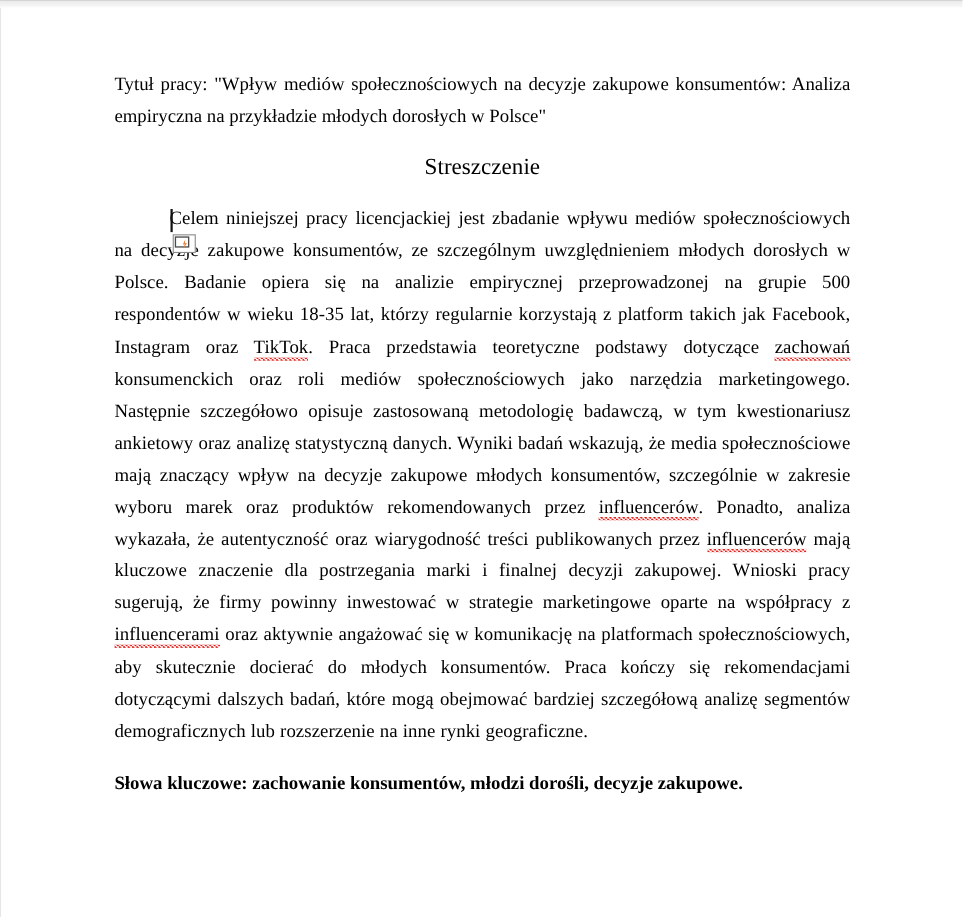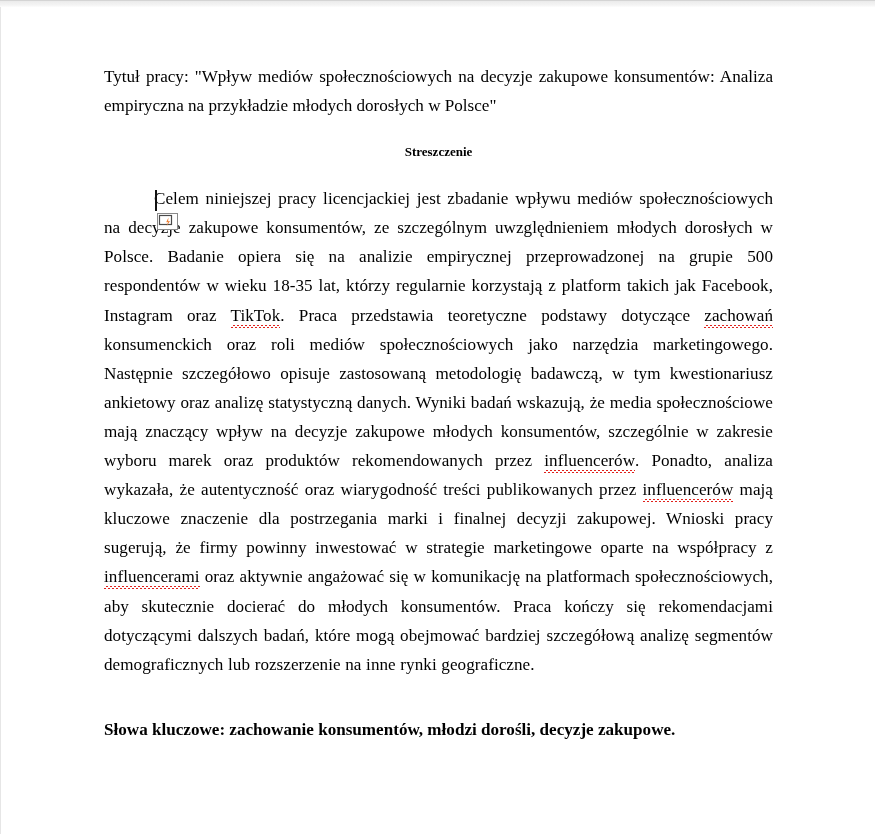"Streszczenie" .heading { font-size: 13px -> 21px; font-weight: bold -> normal }
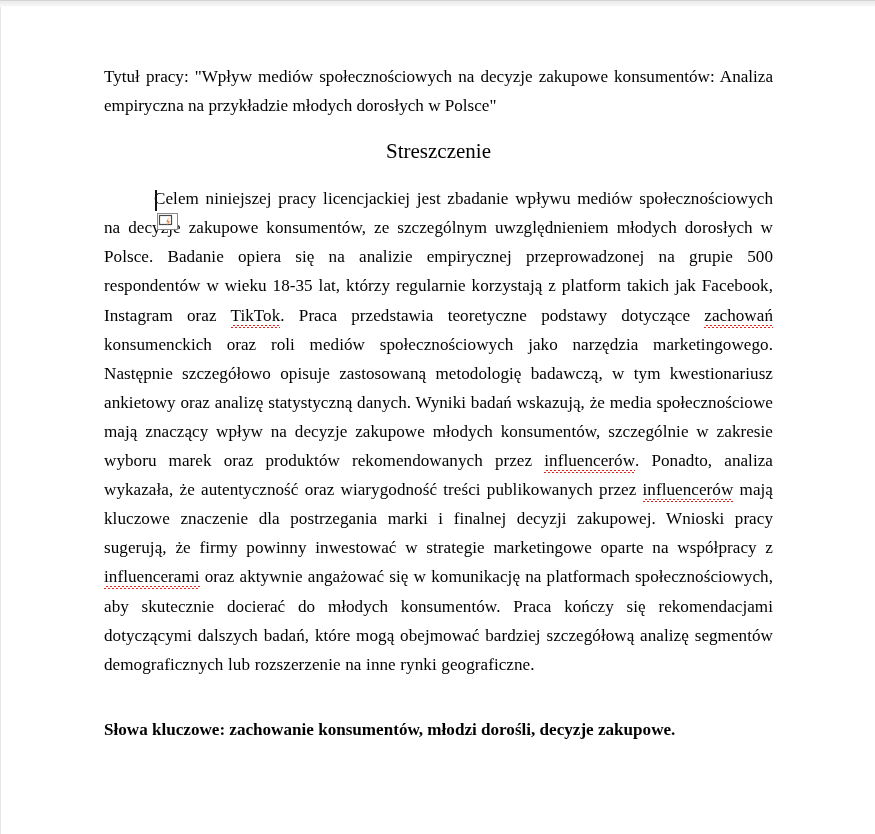"Słowa kluczowe: zachowanie konsumentów," .keywords { margin-top: 36px -> 18px }
